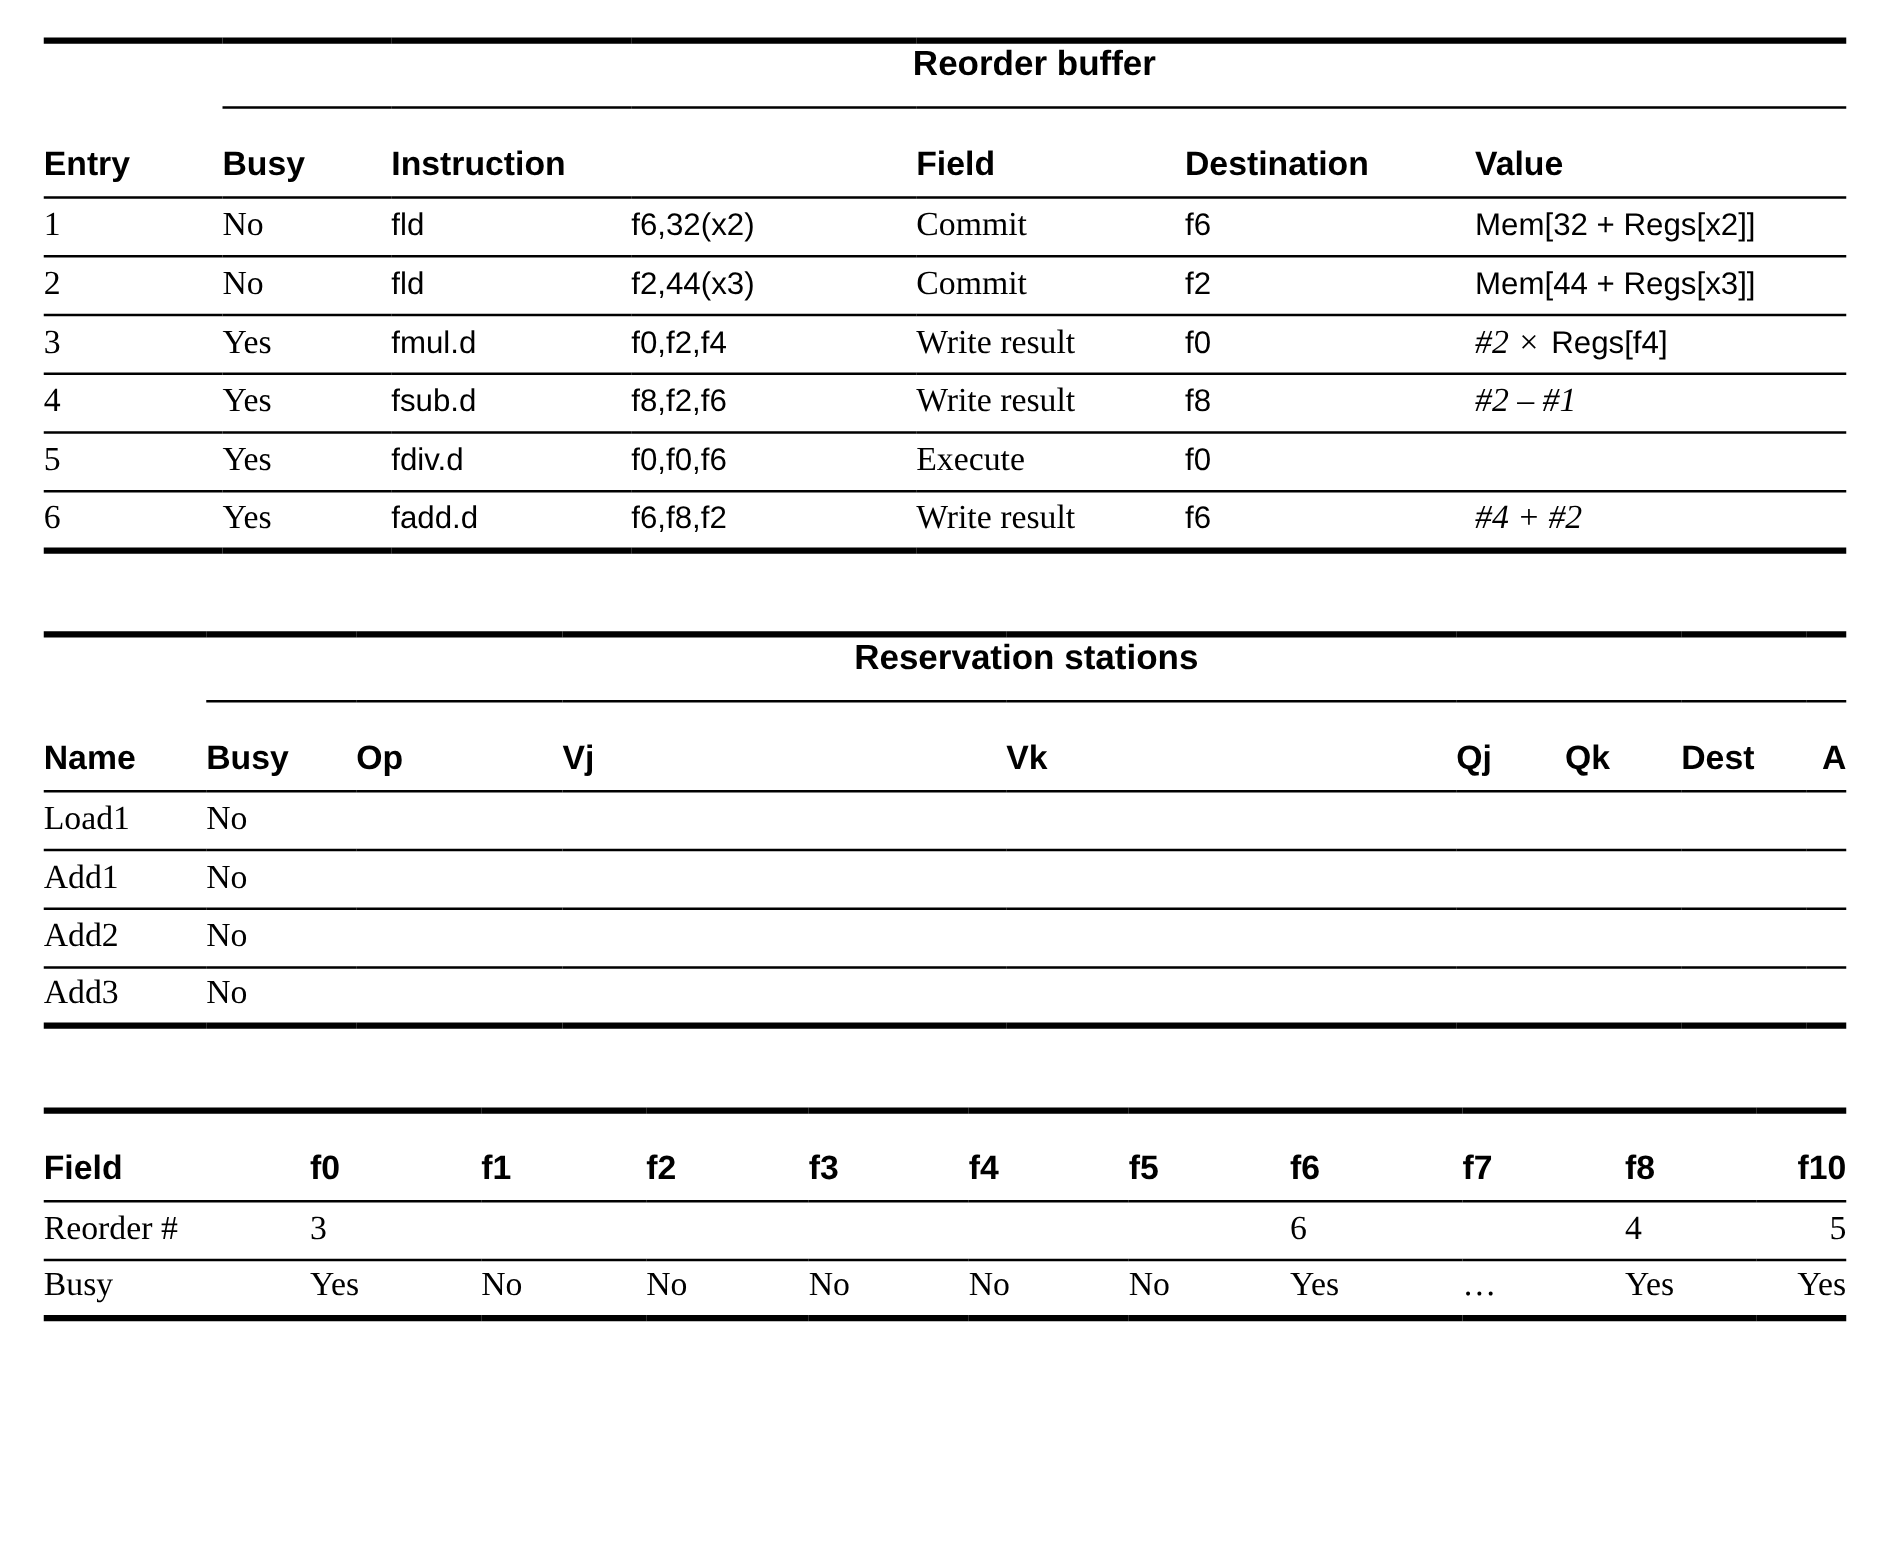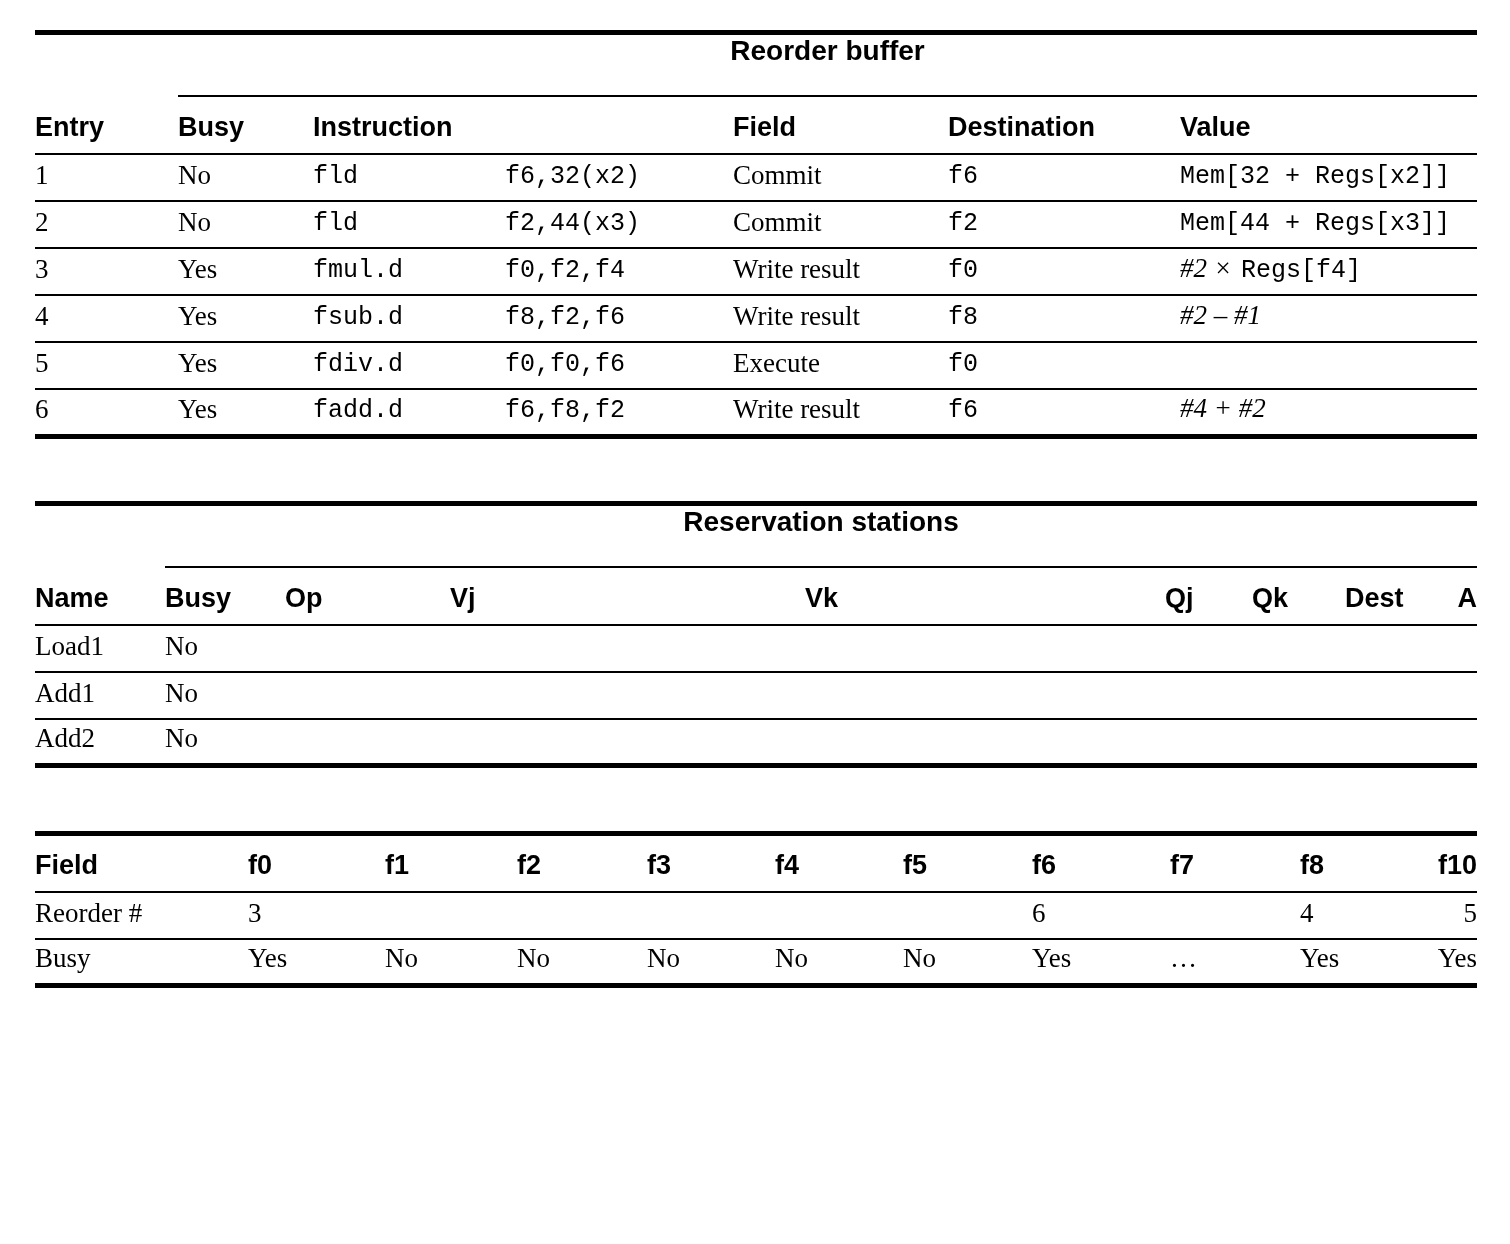"Reorder buffer" tr.title-row td.span-title { padding-bottom: 28px -> 18px }
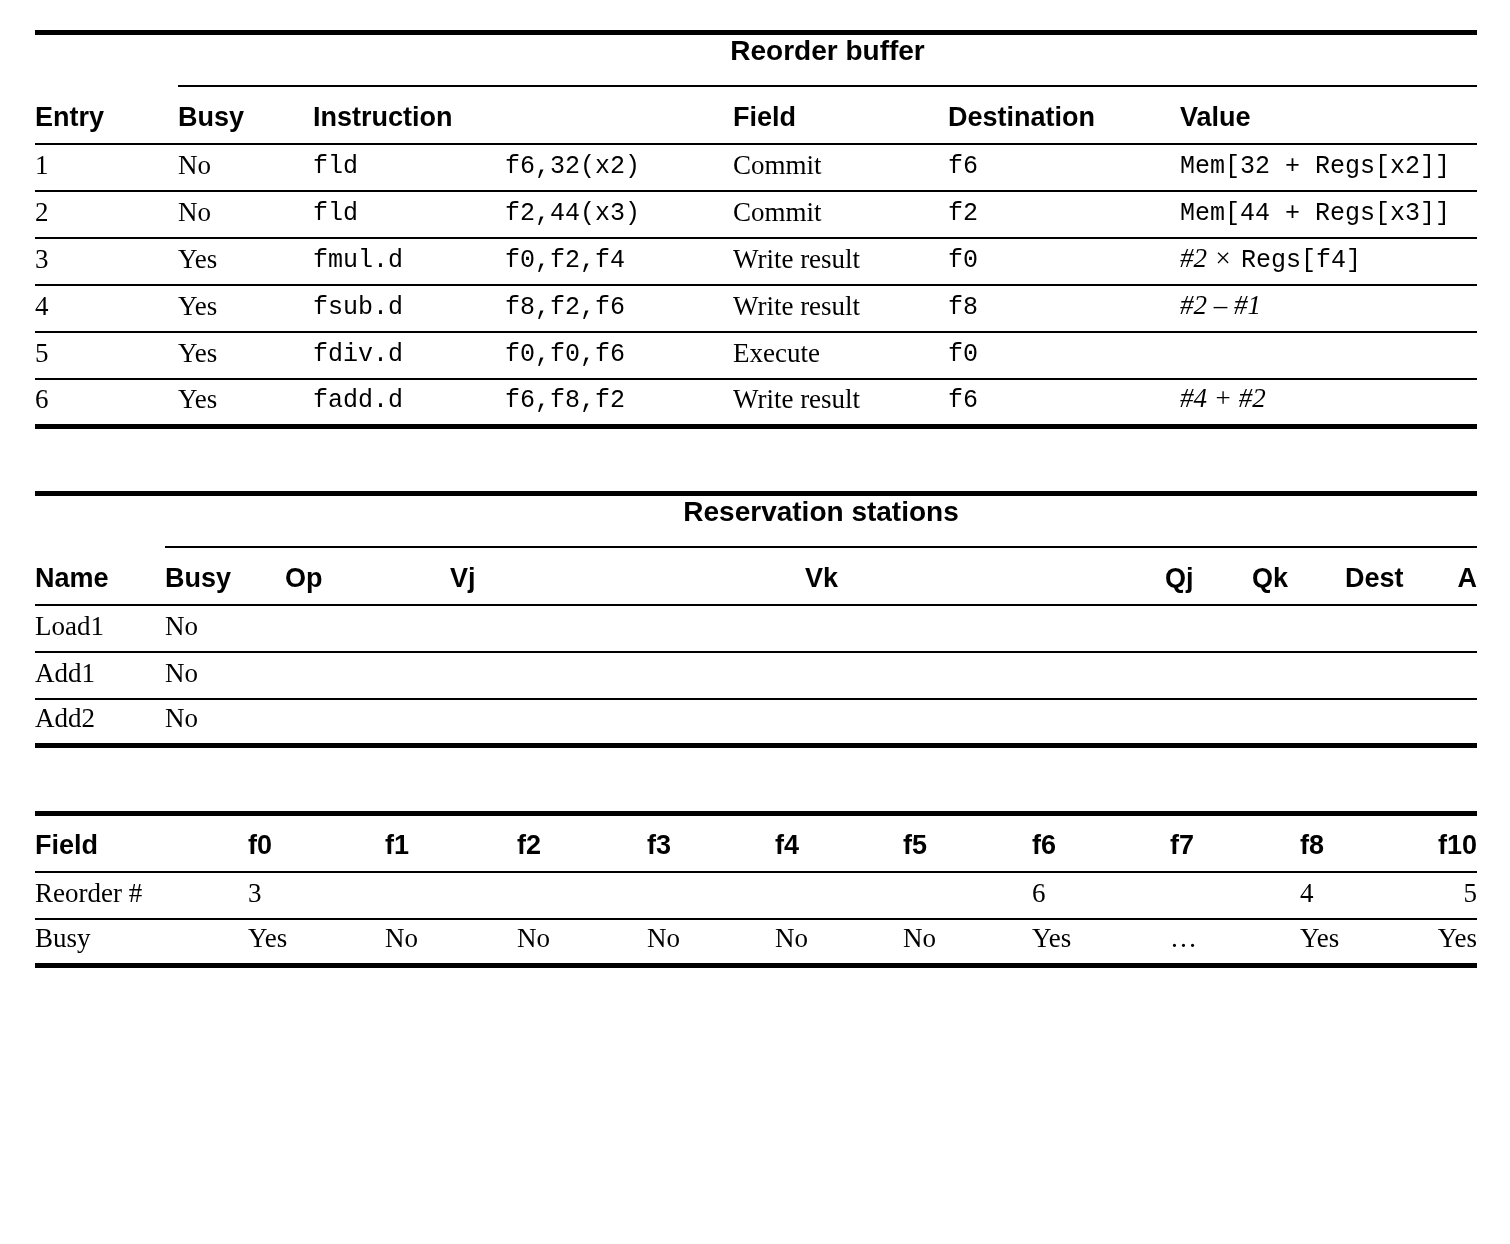"Entry" tr.hdr { height: 58px -> 72px }
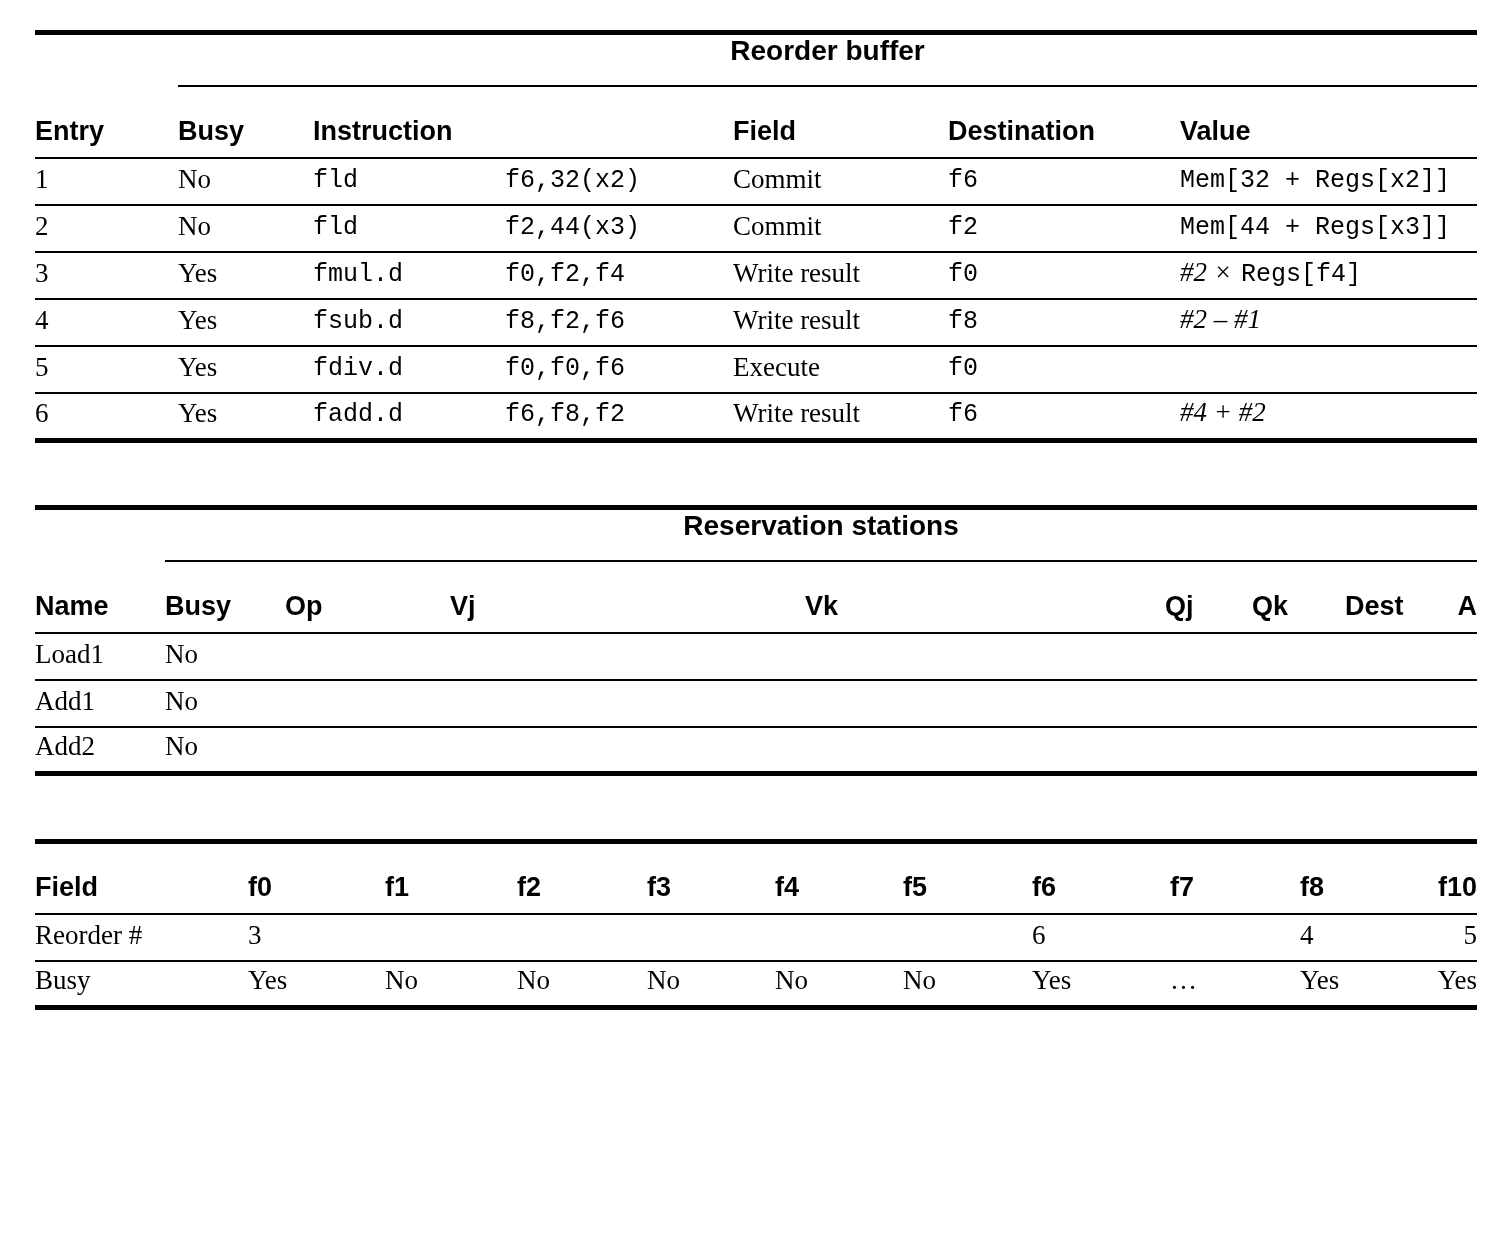"fld" .mono { font-family: Liberation Mono, monospace -> Liberation Sans, sans-serif }
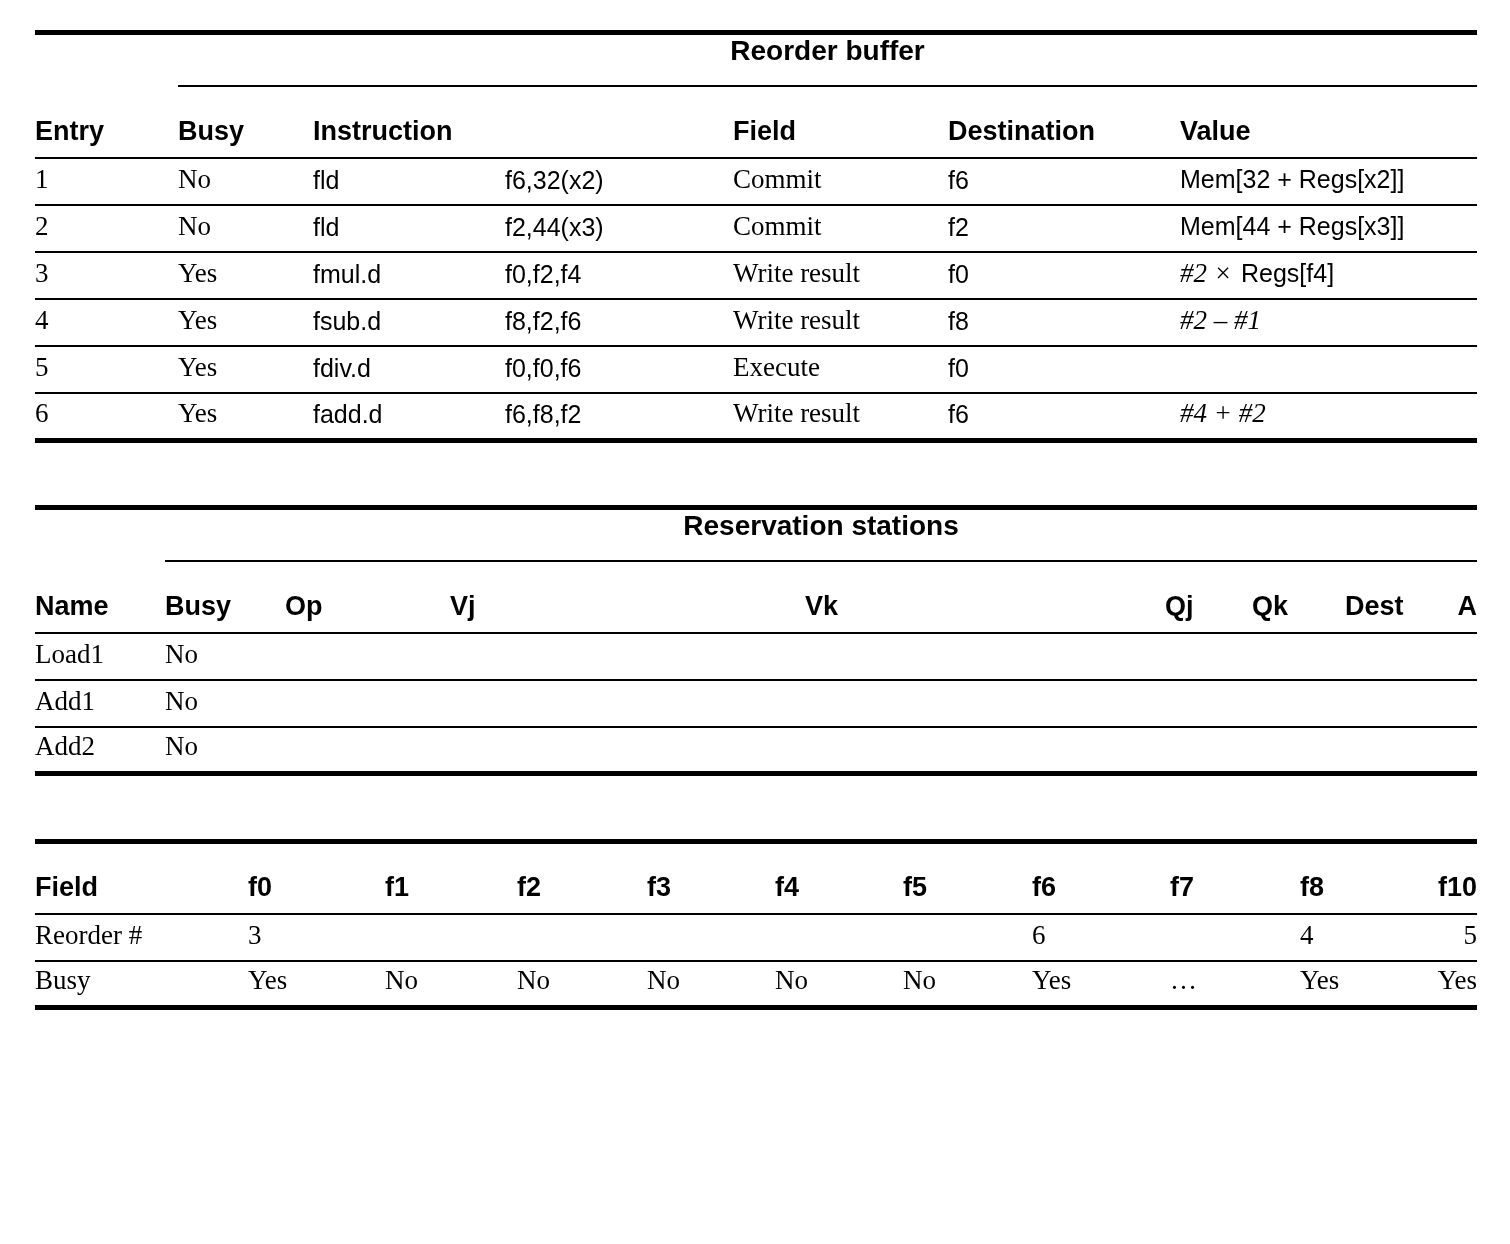"Add3" tr.row { html: none -> <tr> <td>Add3</td> <td>No</td> <td></td> <td></td> <td></td> <td></td> <td></td> <td></td> <td></td> </tr> }
